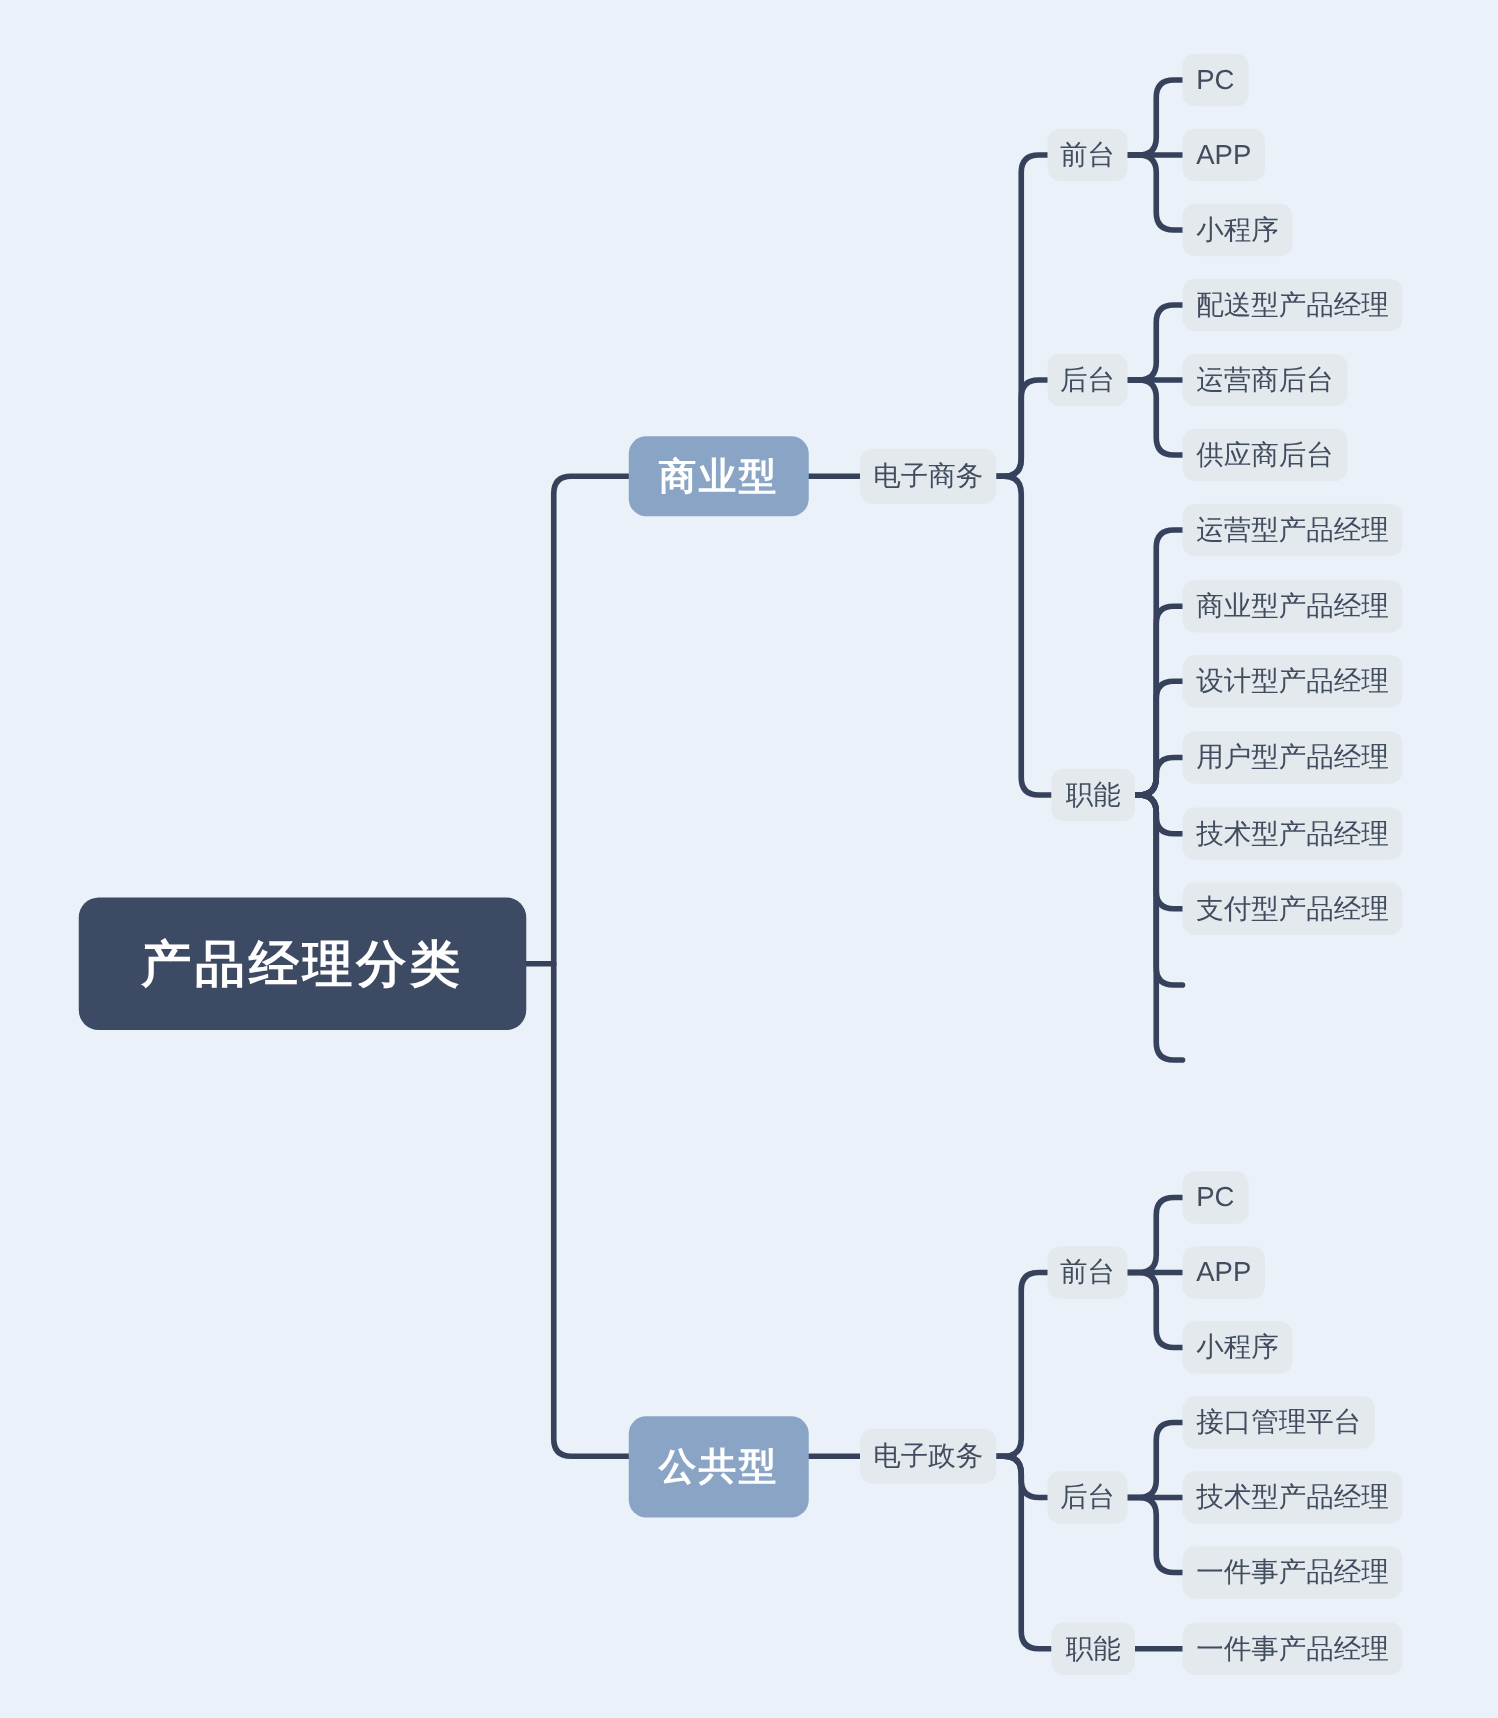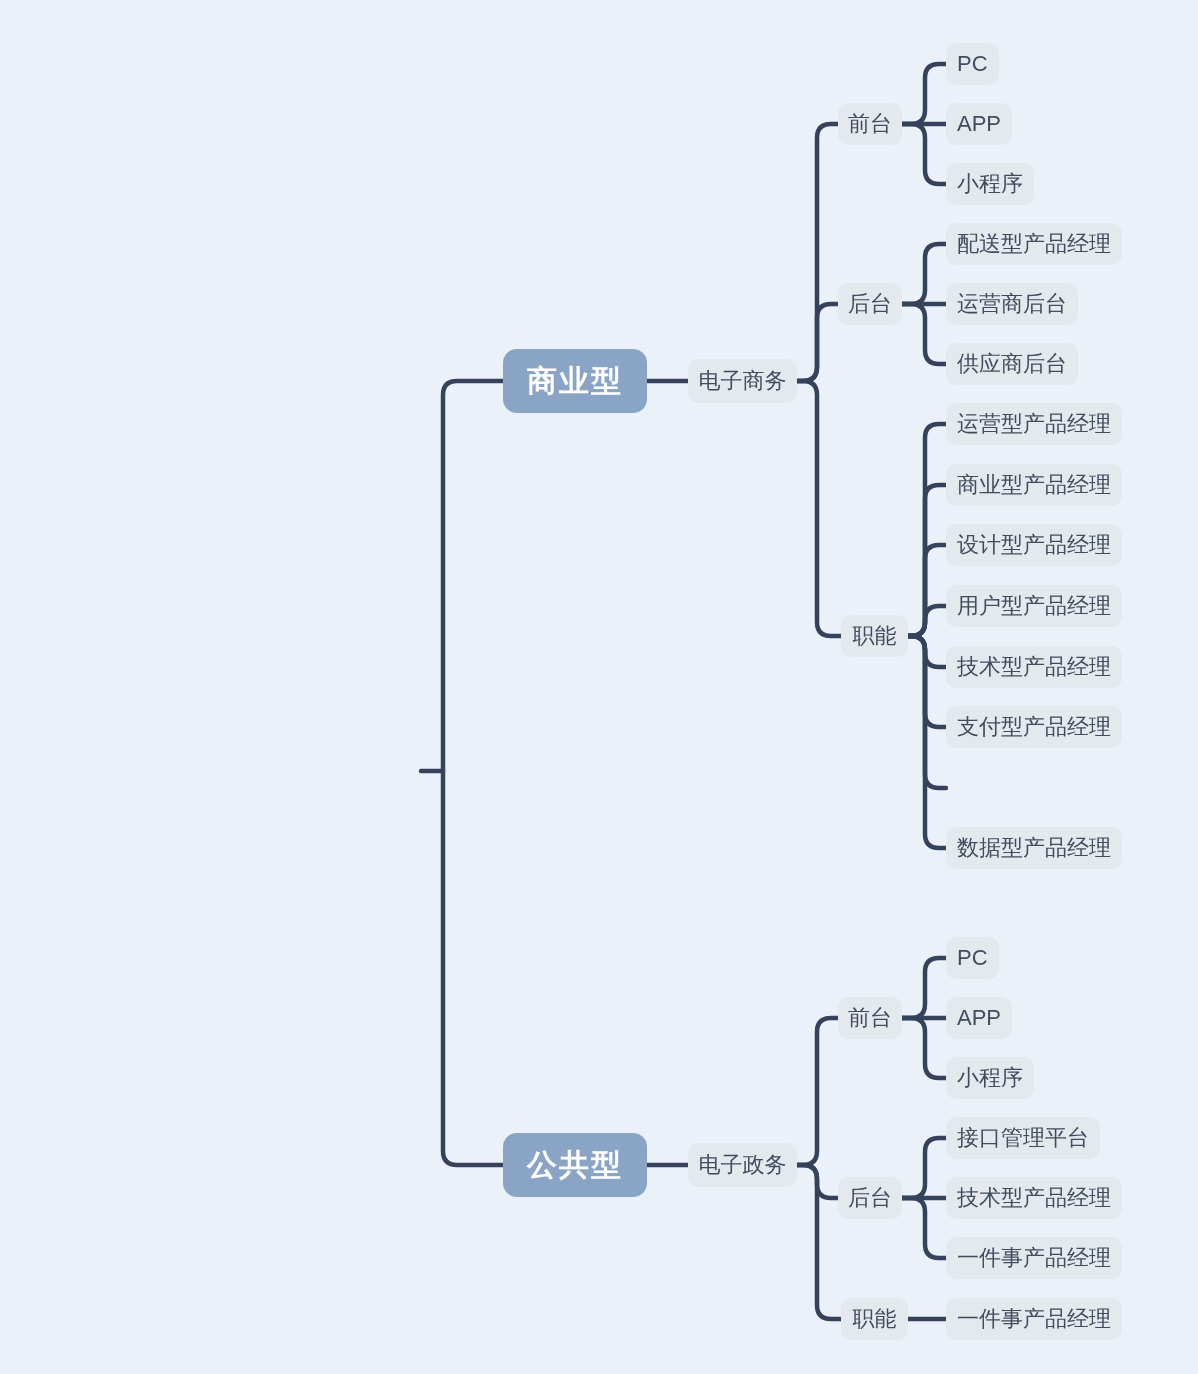"产品经理分类" div.node { html: none -> <div>产品经理分类</div> }
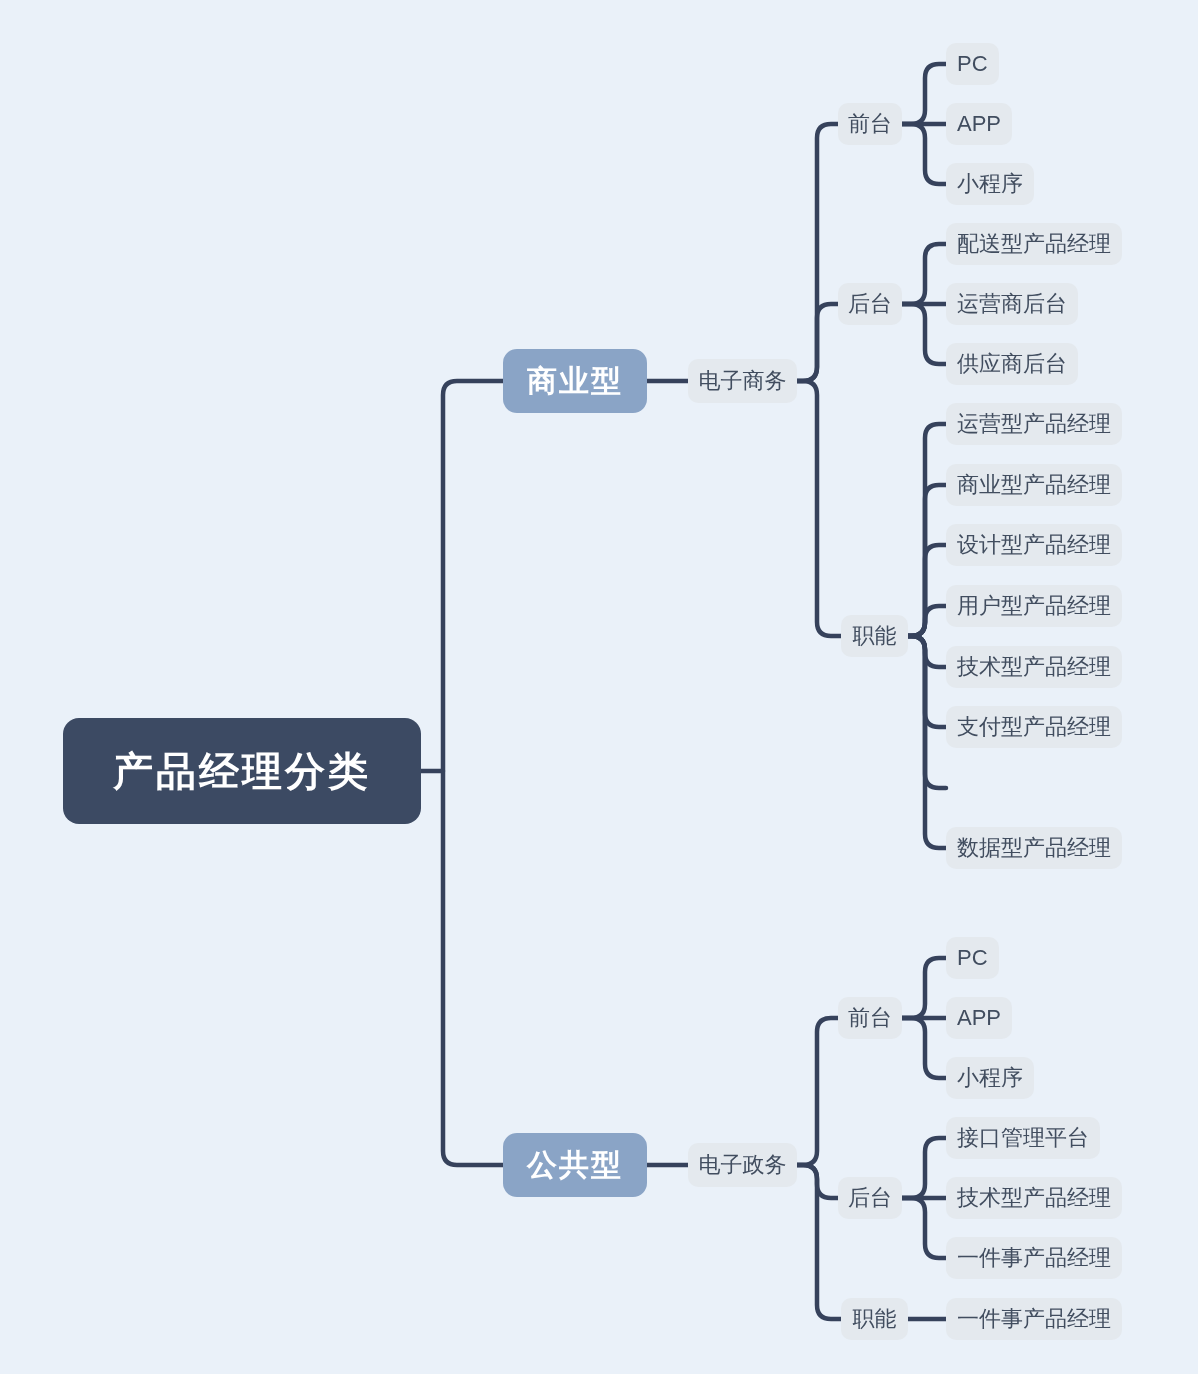"数据型产品经理" div.node { html: <div>数据型产品经理</div> -> none }
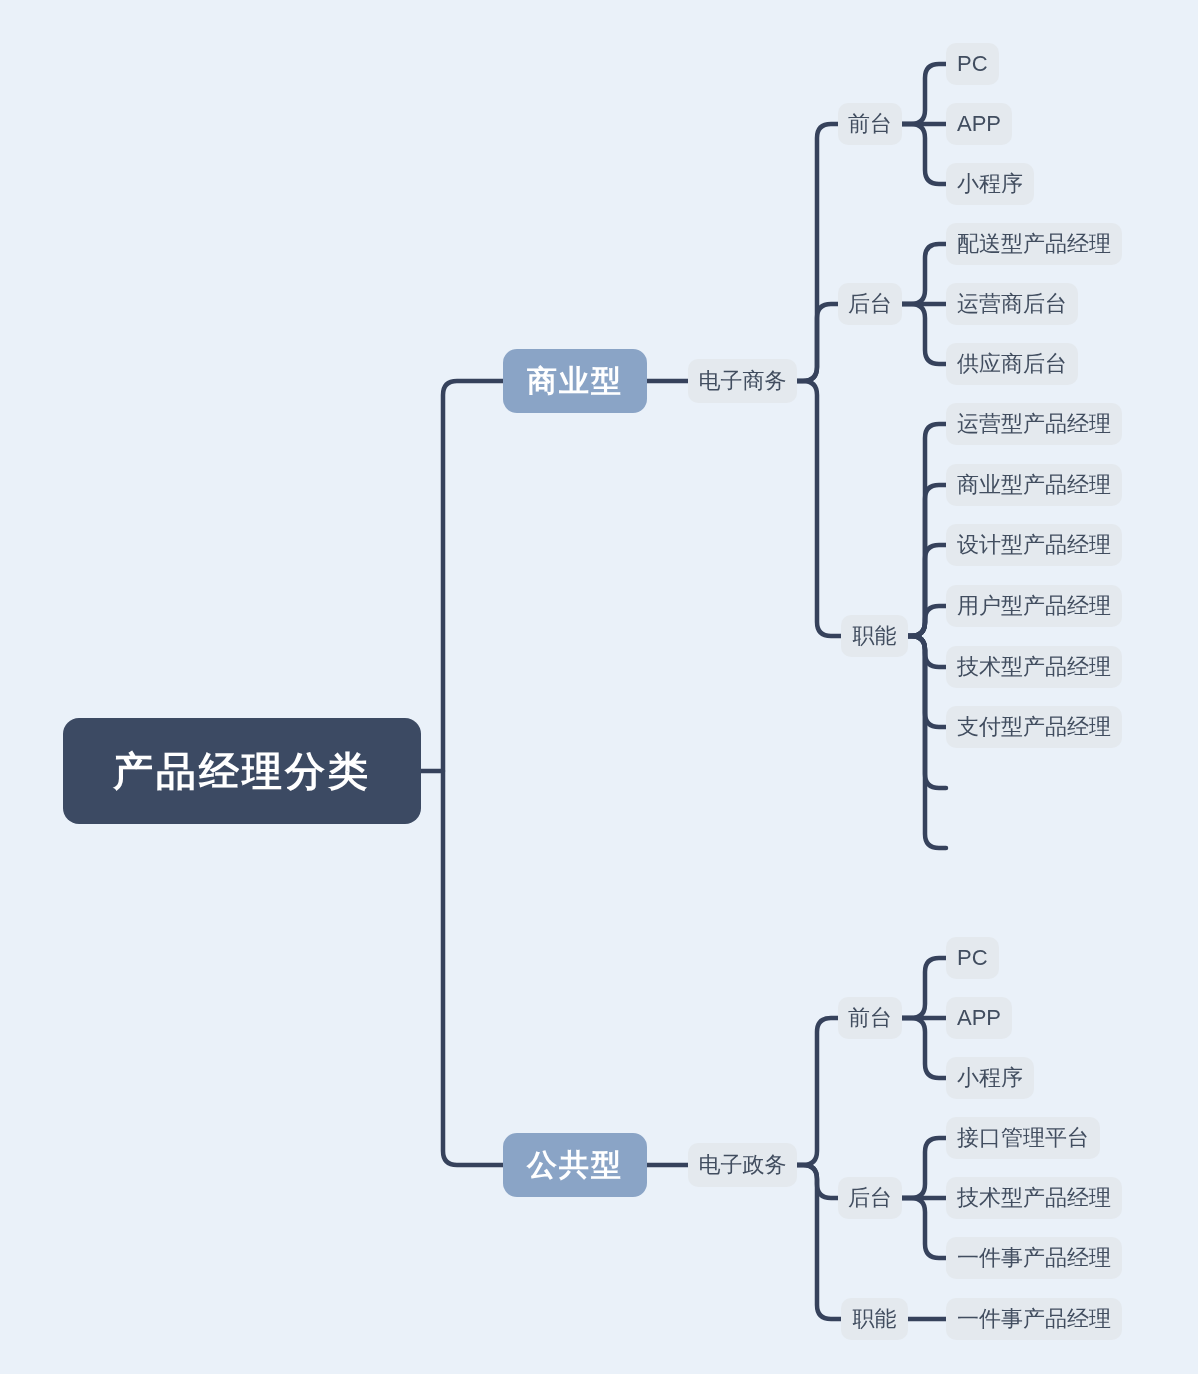"公共型" div.node { height: 64px -> 81px }
